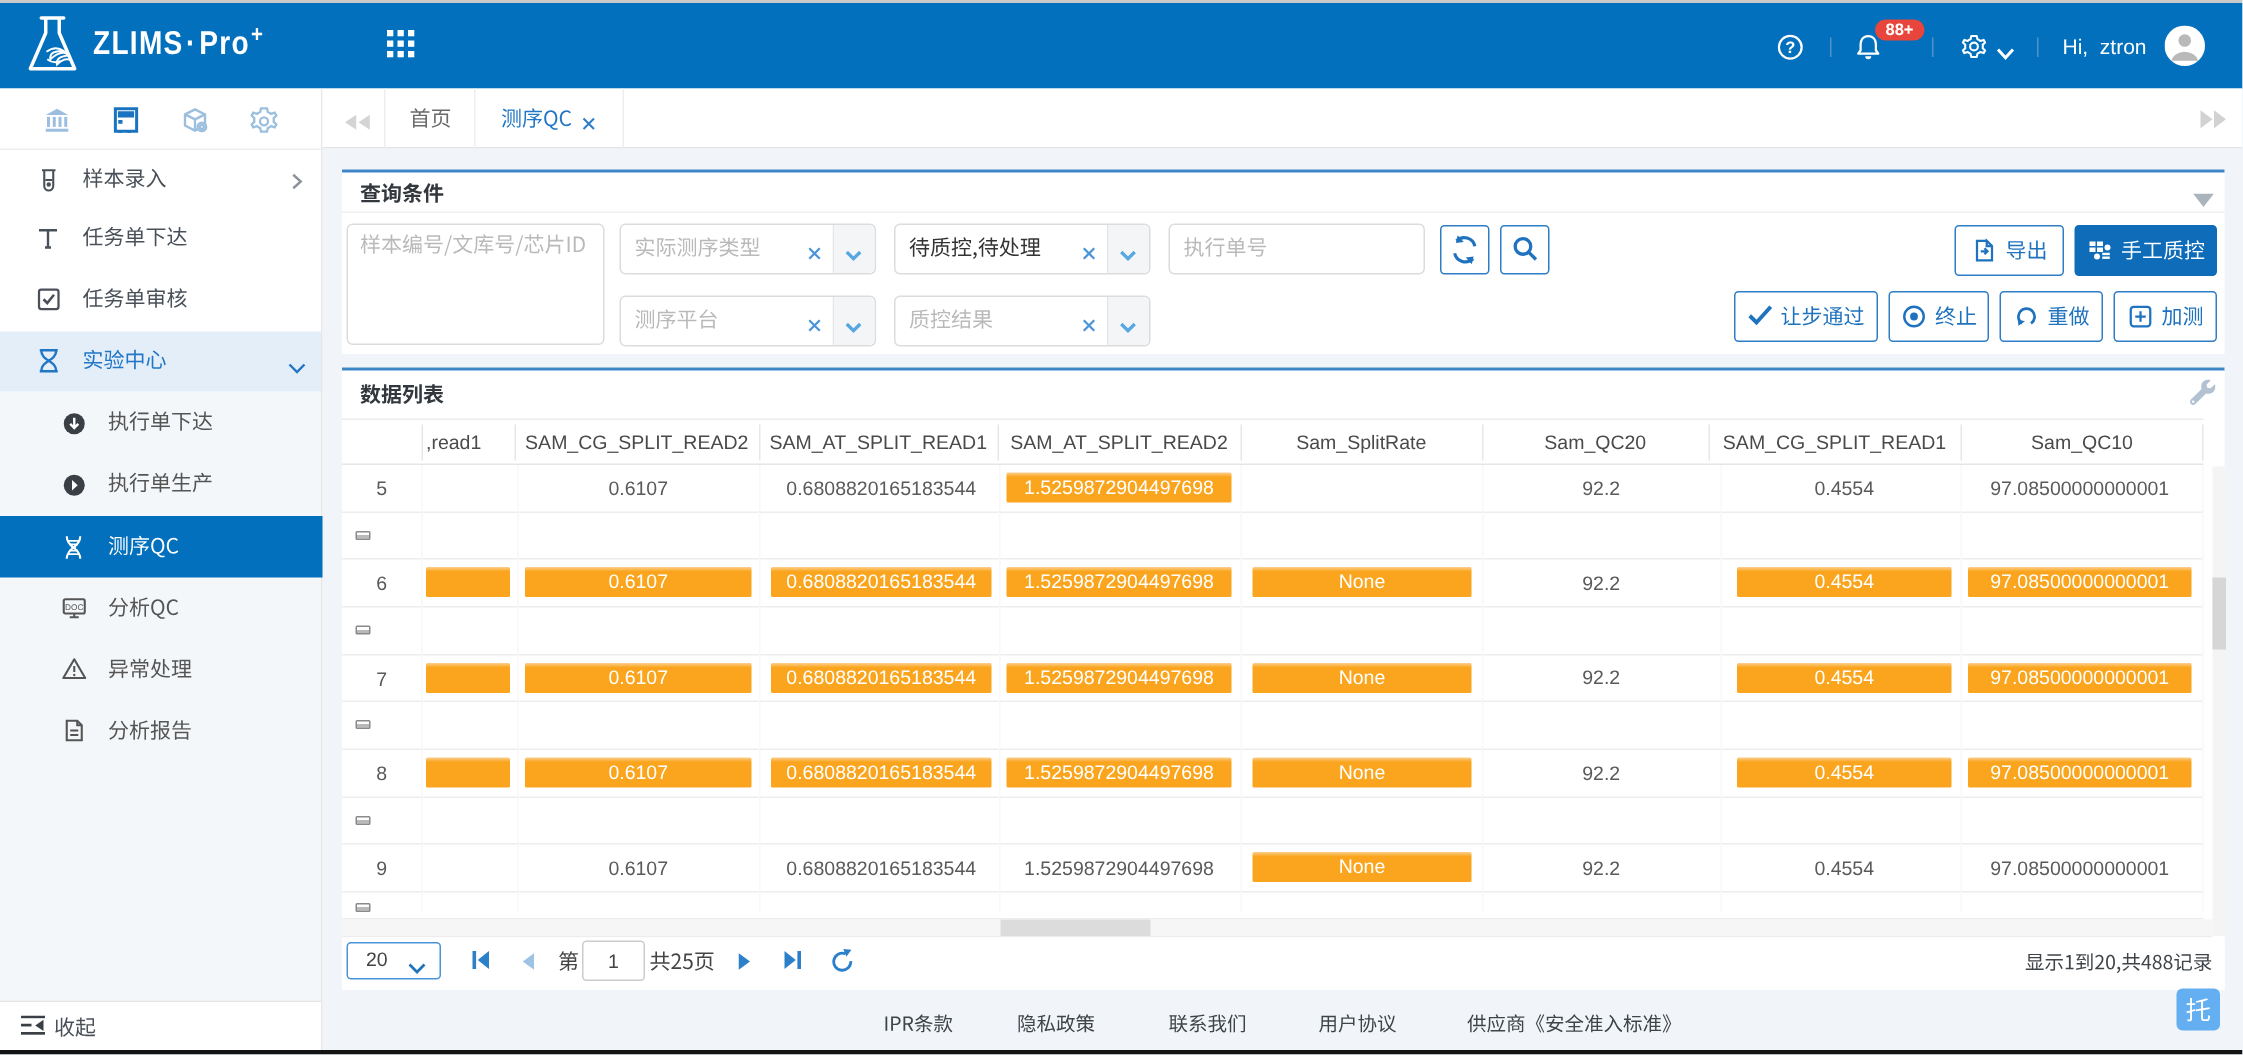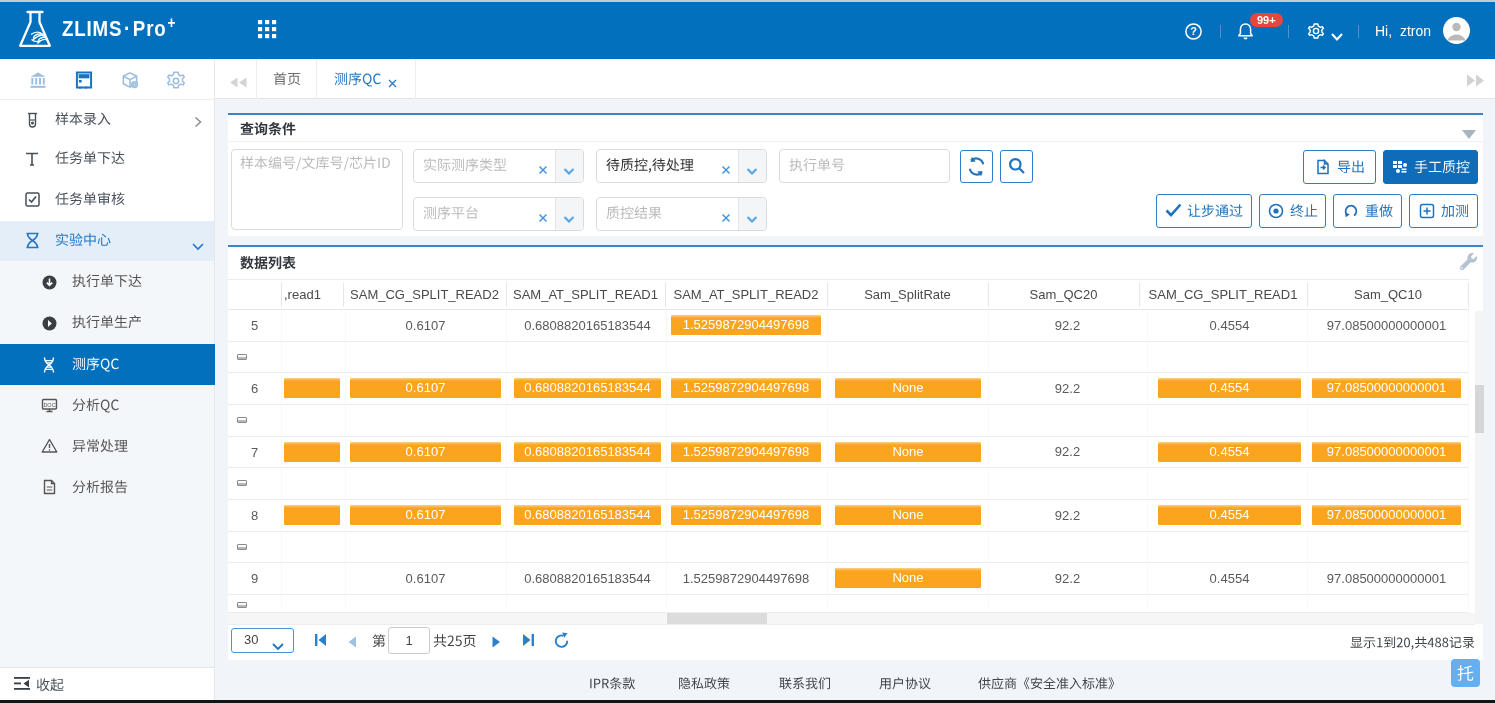"99+" div { text: 99+ -> 88+ }
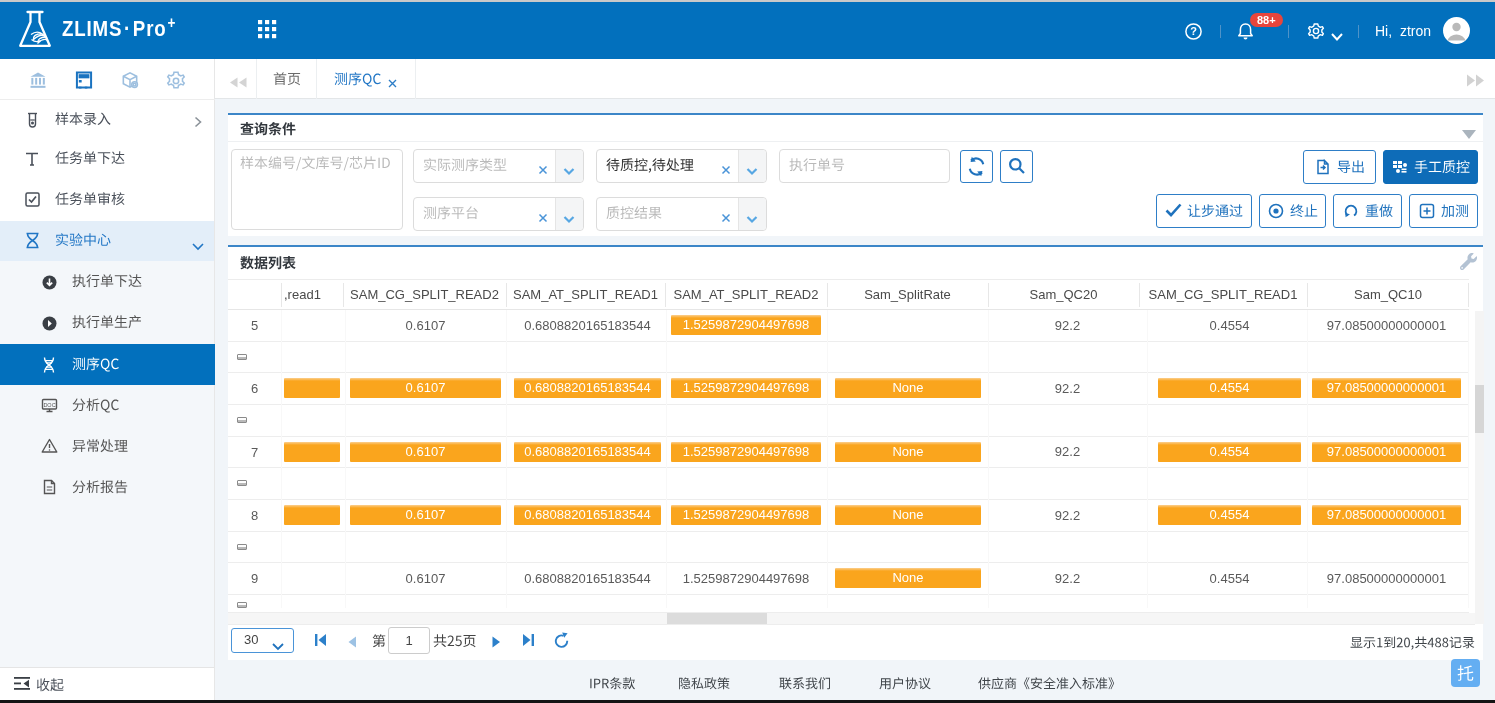"30" div { text: 30 -> 20 }
